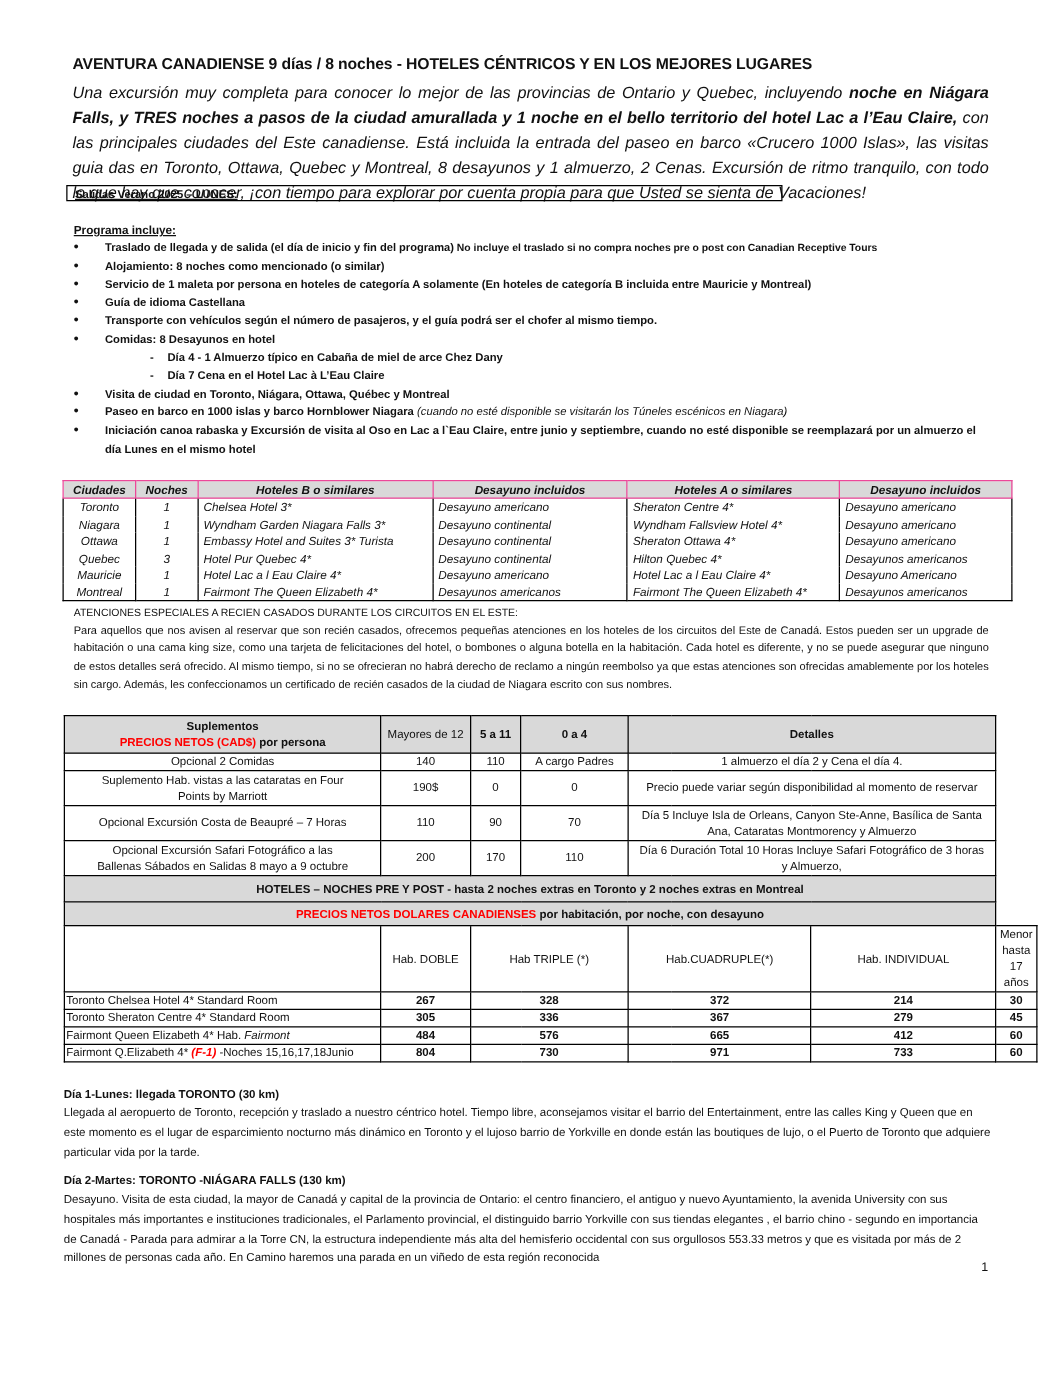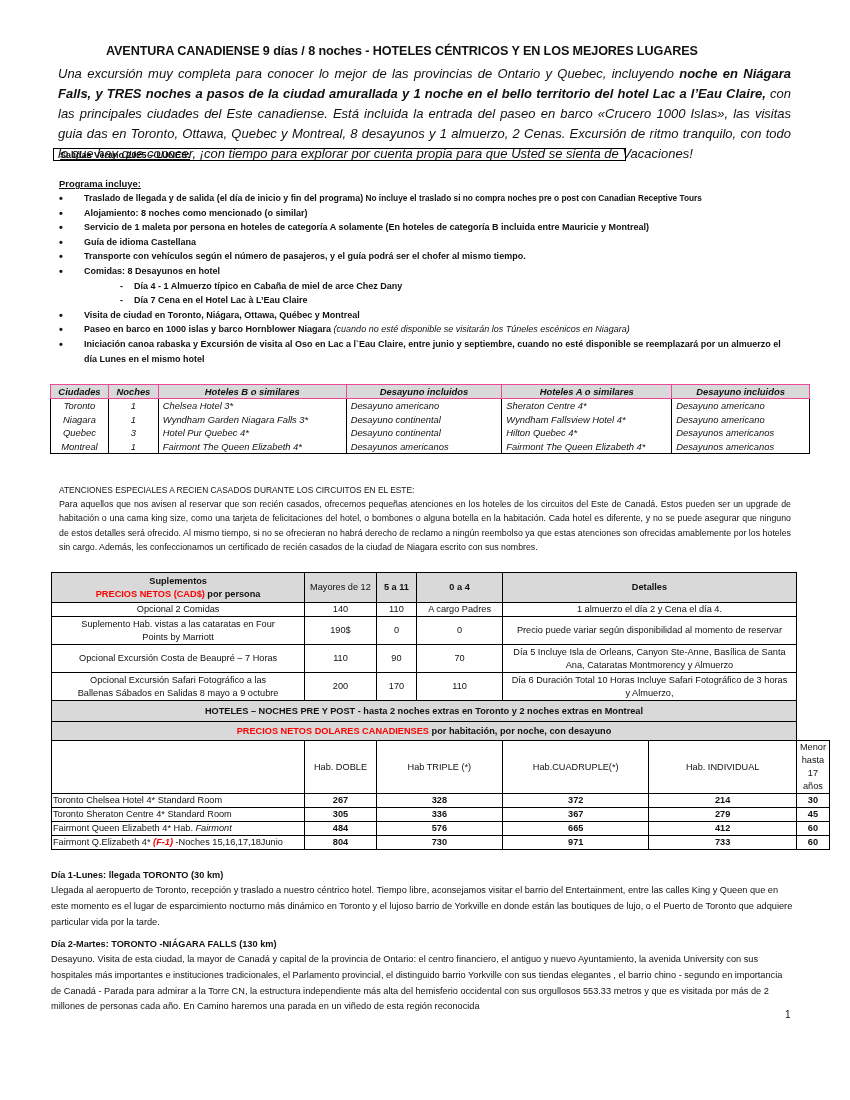"AVENTURA CANADIENSE 9 días /" .title { margin-left: 48px -> none }
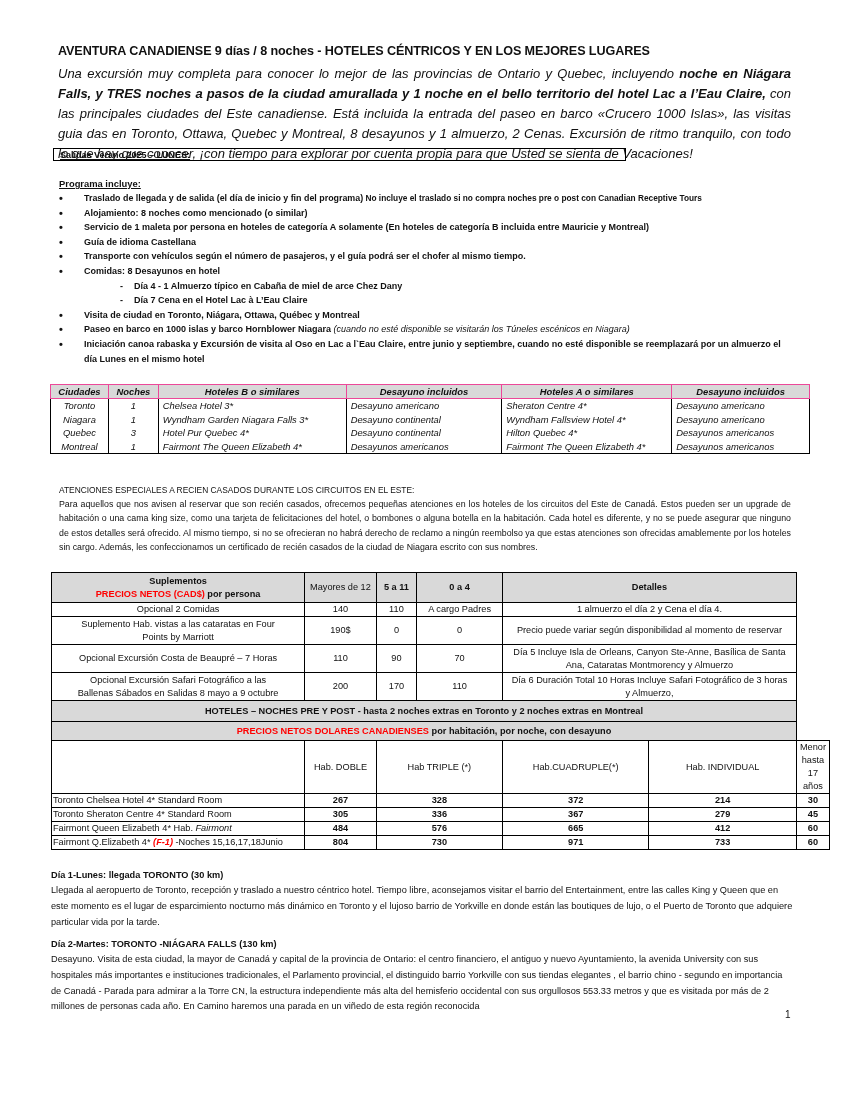"Ottawa" tr { html: none -> <tr> <td>Ottawa</td> <td>1</td> <td>Embassy Hotel and Suites 3* Turista</td> <td>Desayuno continental</td> <td>Sheraton Ottawa 4*</td> <td>Desayuno americano</td> </tr> }
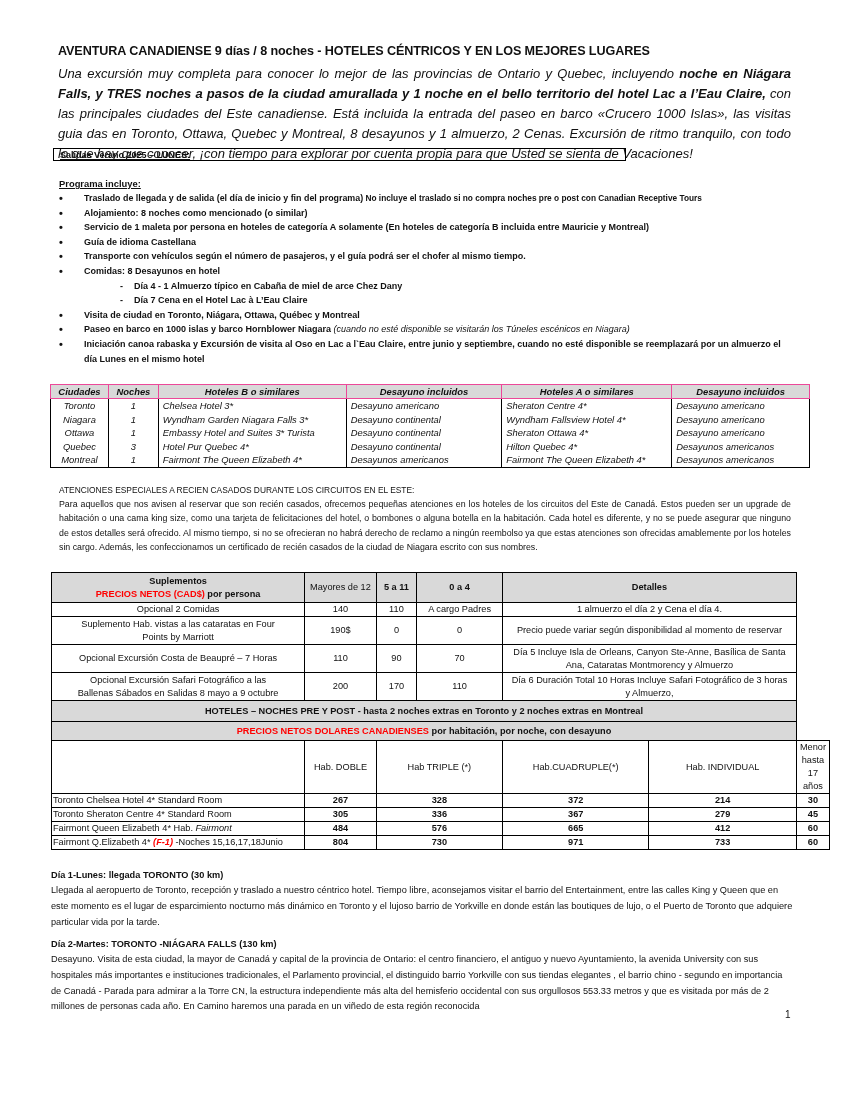"Mauricie" tr { html: none -> <tr> <td>Mauricie</td> <td>1</td> <td>Hotel Lac a l Eau Claire 4*</td> <td>Desayuno americano</td> <td>Hotel Lac a l Eau Claire 4*</td> <td>Desayuno Americano</td> </tr> }
